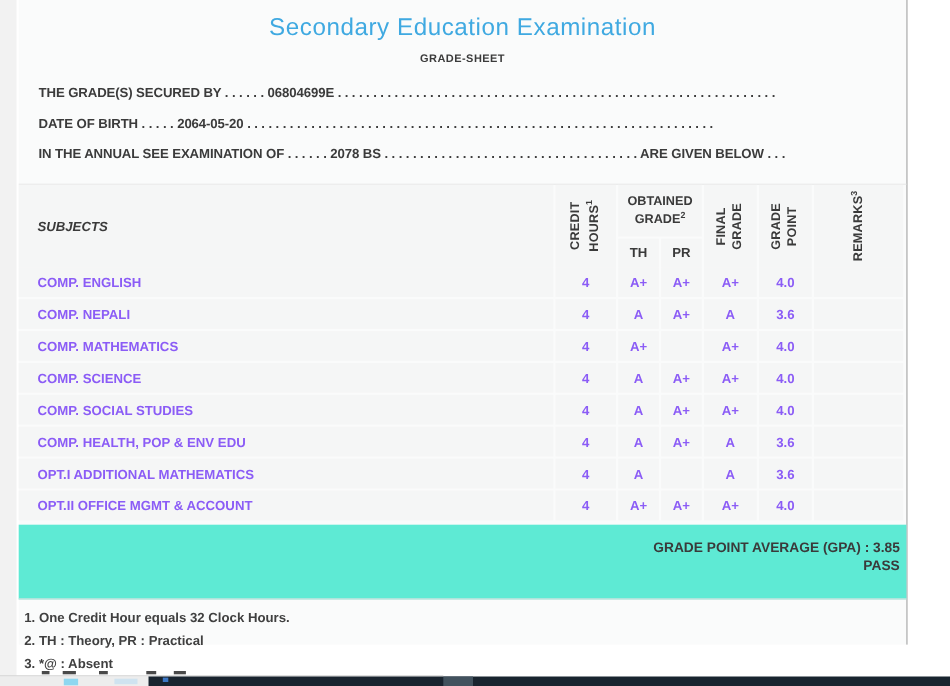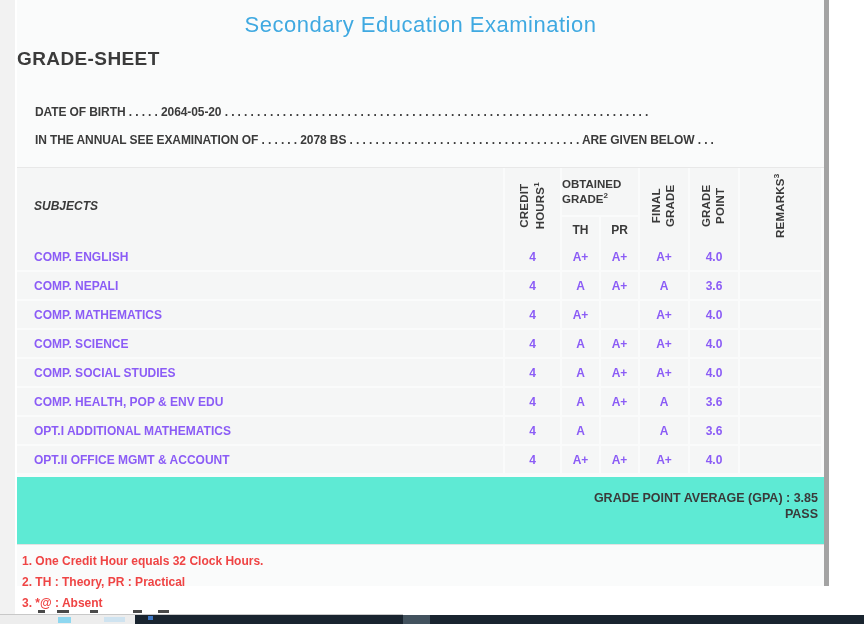"Secondary Education Examination" .page { border-right: 5px solid #a3a3a3 -> 1px solid #a3a3a3 }
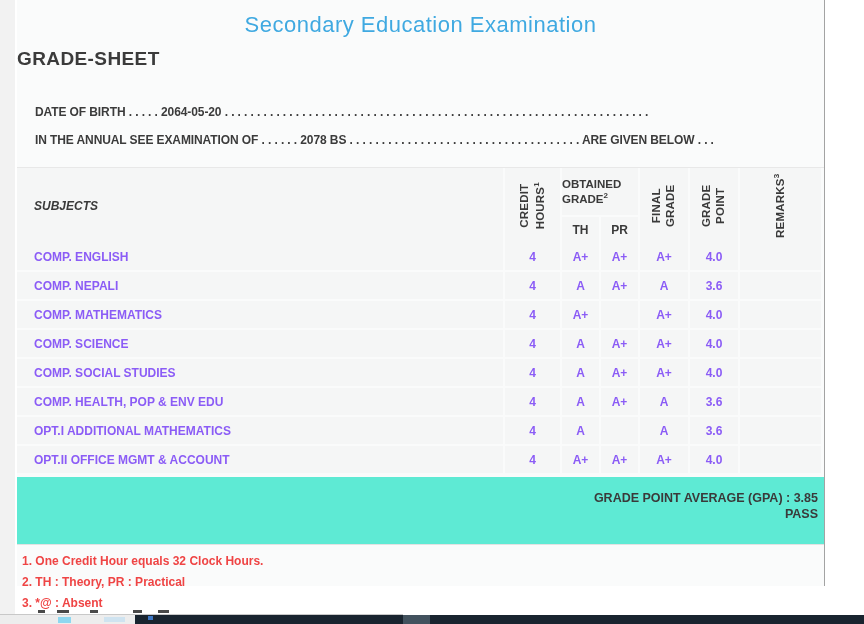"GRADE-SHEET" .subtitle { font-size: 19px -> 10px; text-align: none -> center }
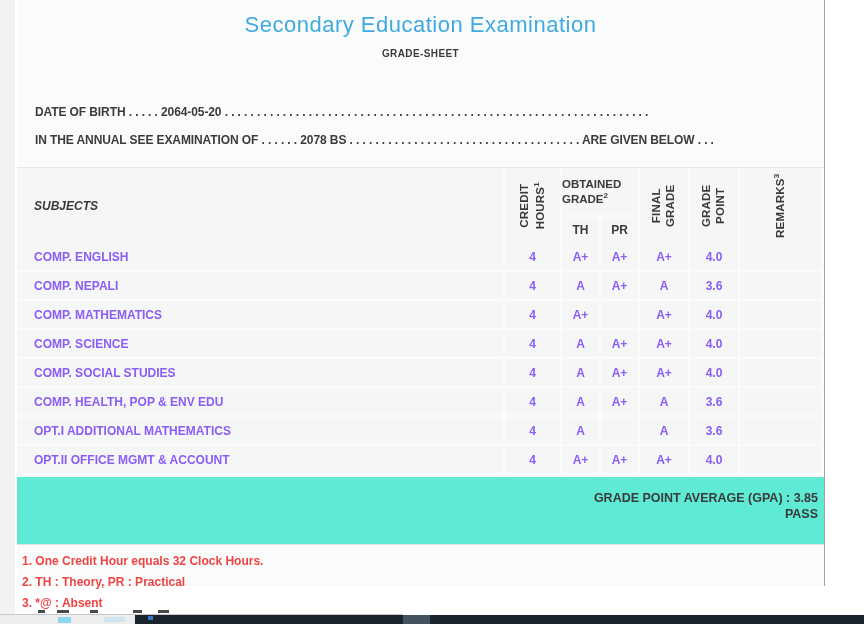"THE GRADE(S) SECURED BY ." div.info-line { html: none -> <div>THE GRADE(S) SECURED BY . . . . . . 06804699E . . . . . . . . . . . . . . . . . . . . . . . . . . . . . . . . . . . . . . . . . . . . . . . . . . . . . . . . . . . . . .</div> }
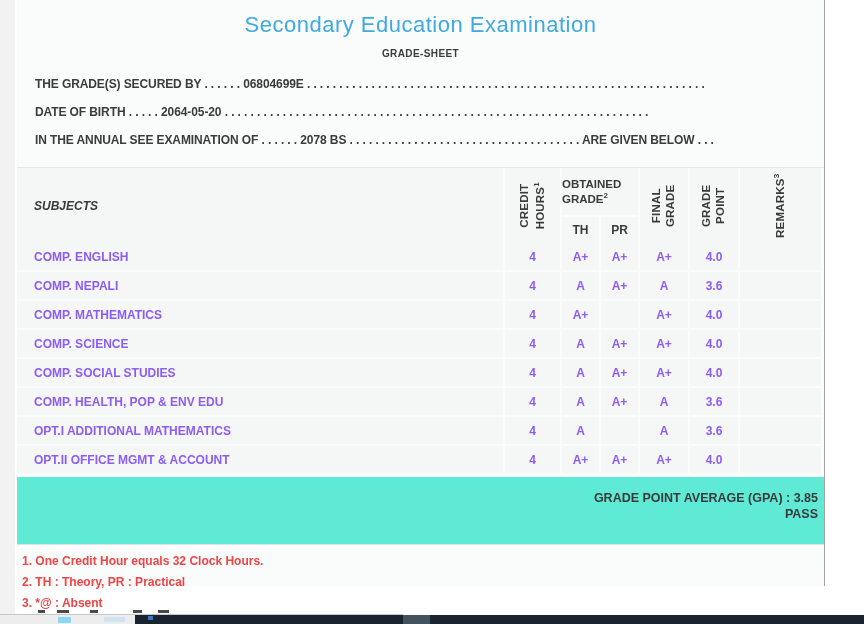"OBTAINED" .obt-label { align-items: flex-start -> center }
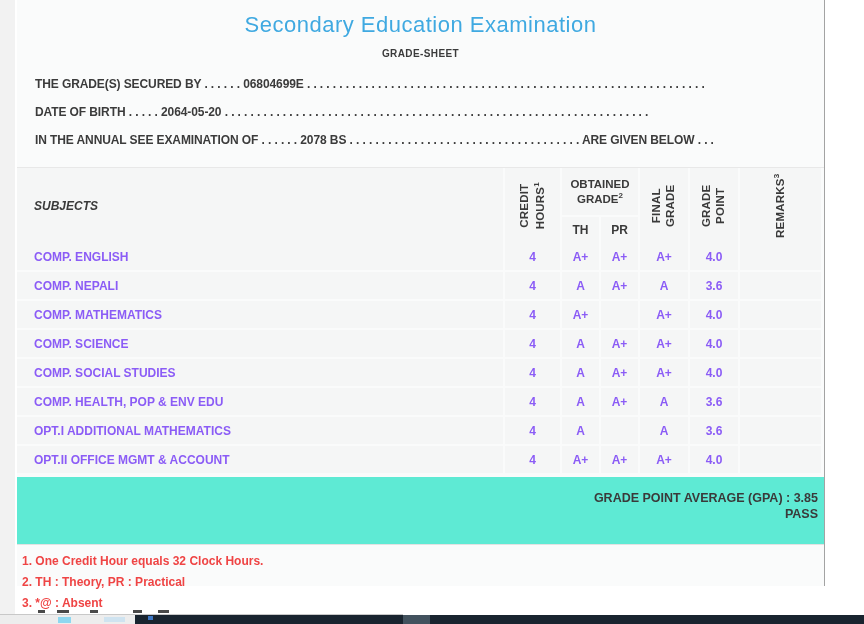"1. One Credit Hour equals" .footnote { color: #ef4444 -> #404040 }
